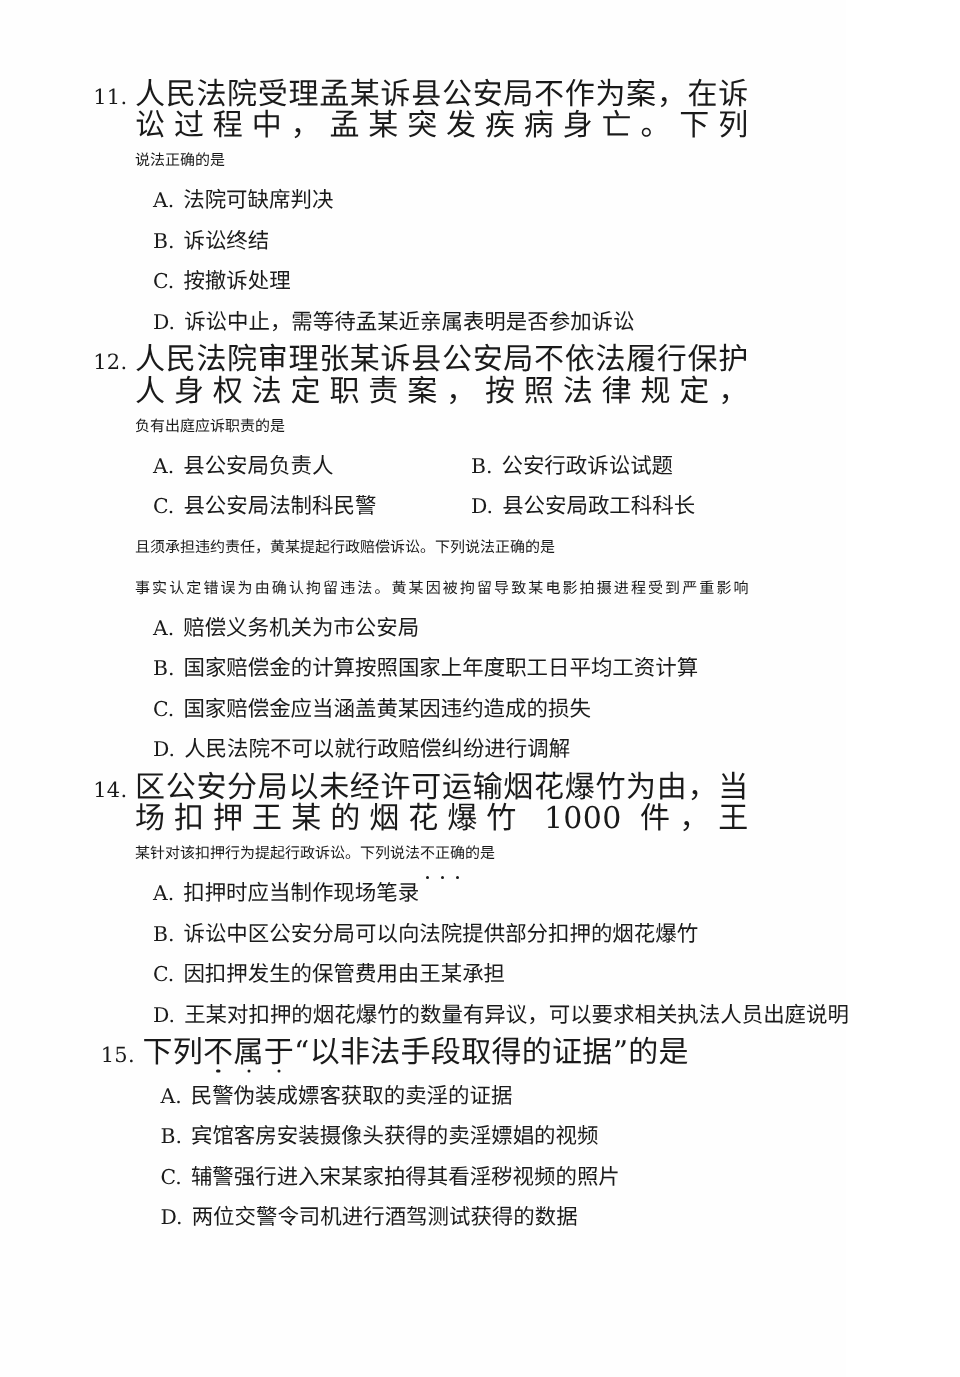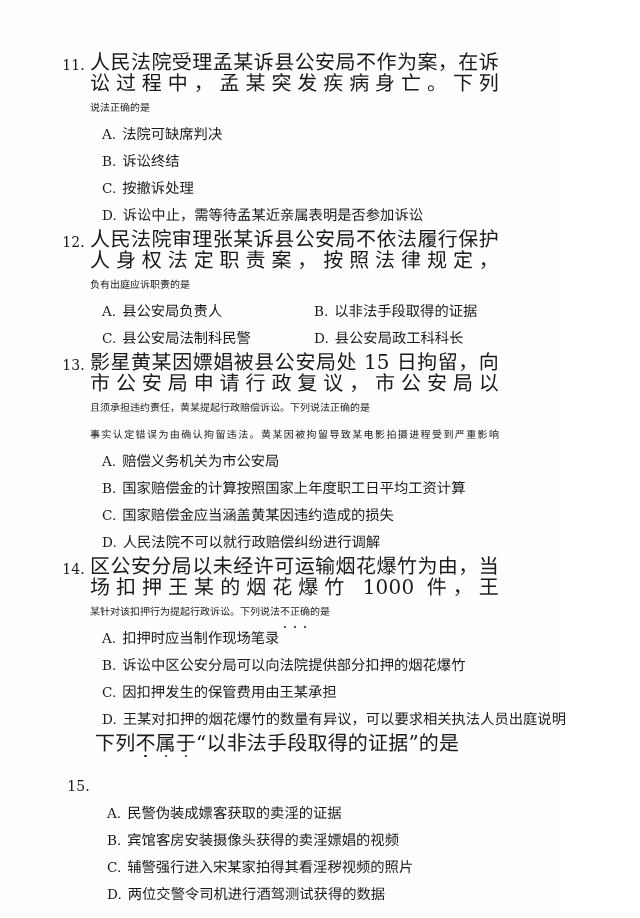"以非法手段取得的证据" span.opt-text { text: 以非法手段取得的证据 -> 公安行政诉讼试题 }
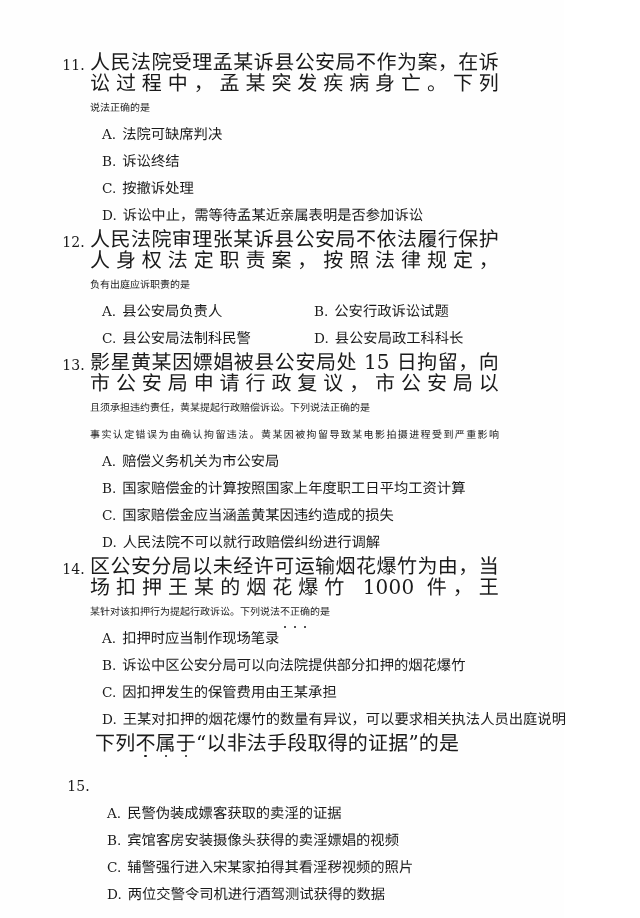"13." div.q-line { html: <div> <span>13.</span> <span> <div>影星黄某因嫖娼被县公安局处 15 日拘留，向市公安局申请行政复议，市公安局以</div> </span> </div> -> none }
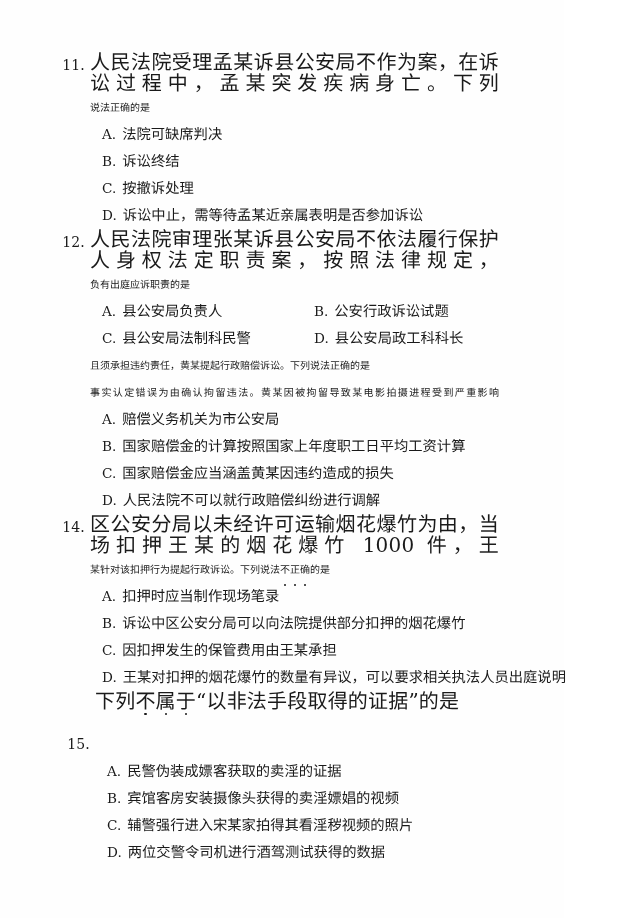"15." .q-num.indent-extra { margin-top: 40px -> none }
